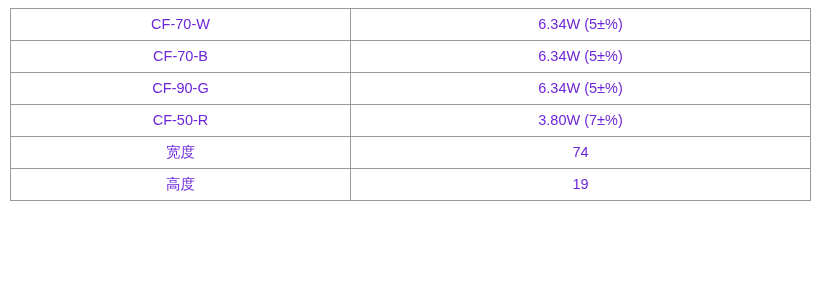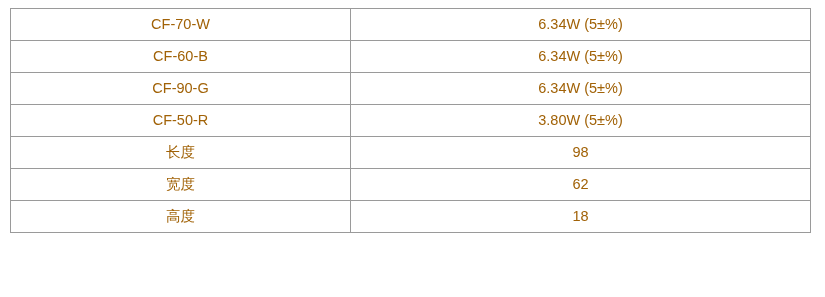"CF-70-W" table.spec-table td { color: #a16207 -> #6d28d9 }
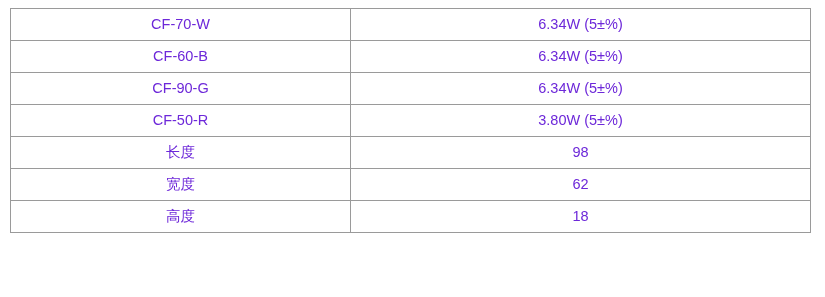"CF-60-B" td.cell-label { text: CF-60-B -> CF-70-B }
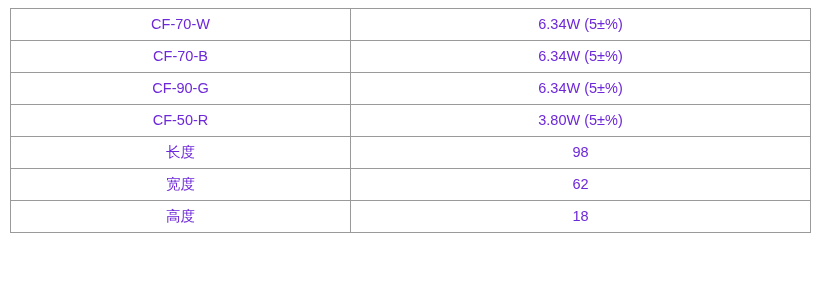"3.80W (5±%)" td.cell-value { text: 5 -> 7 }
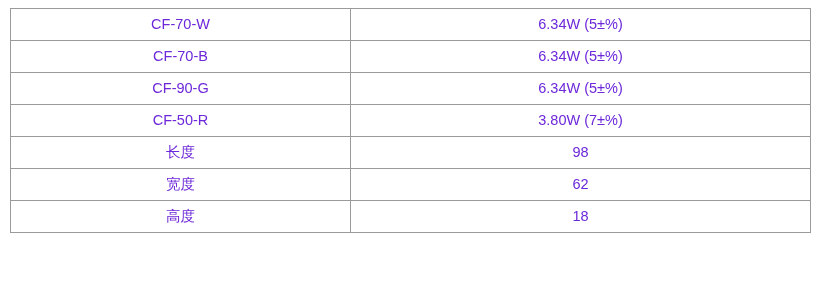"长度" tr { html: <tr> <td>长度</td> <td>98</td> </tr> -> none }
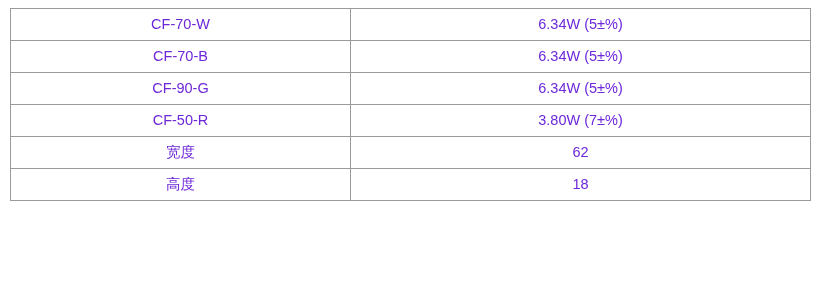"62" td.cell-value { text: 62 -> 74 }
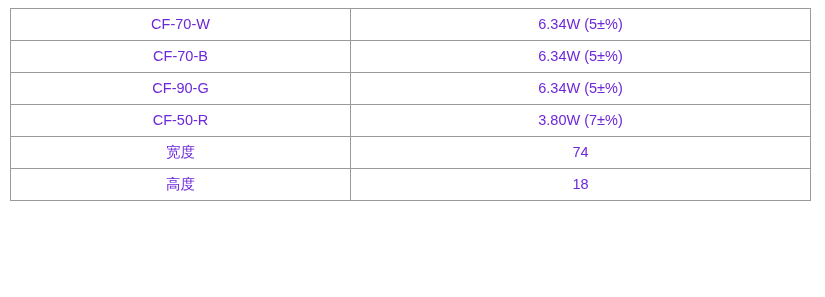"18" td.cell-value { text: 18 -> 19 }
